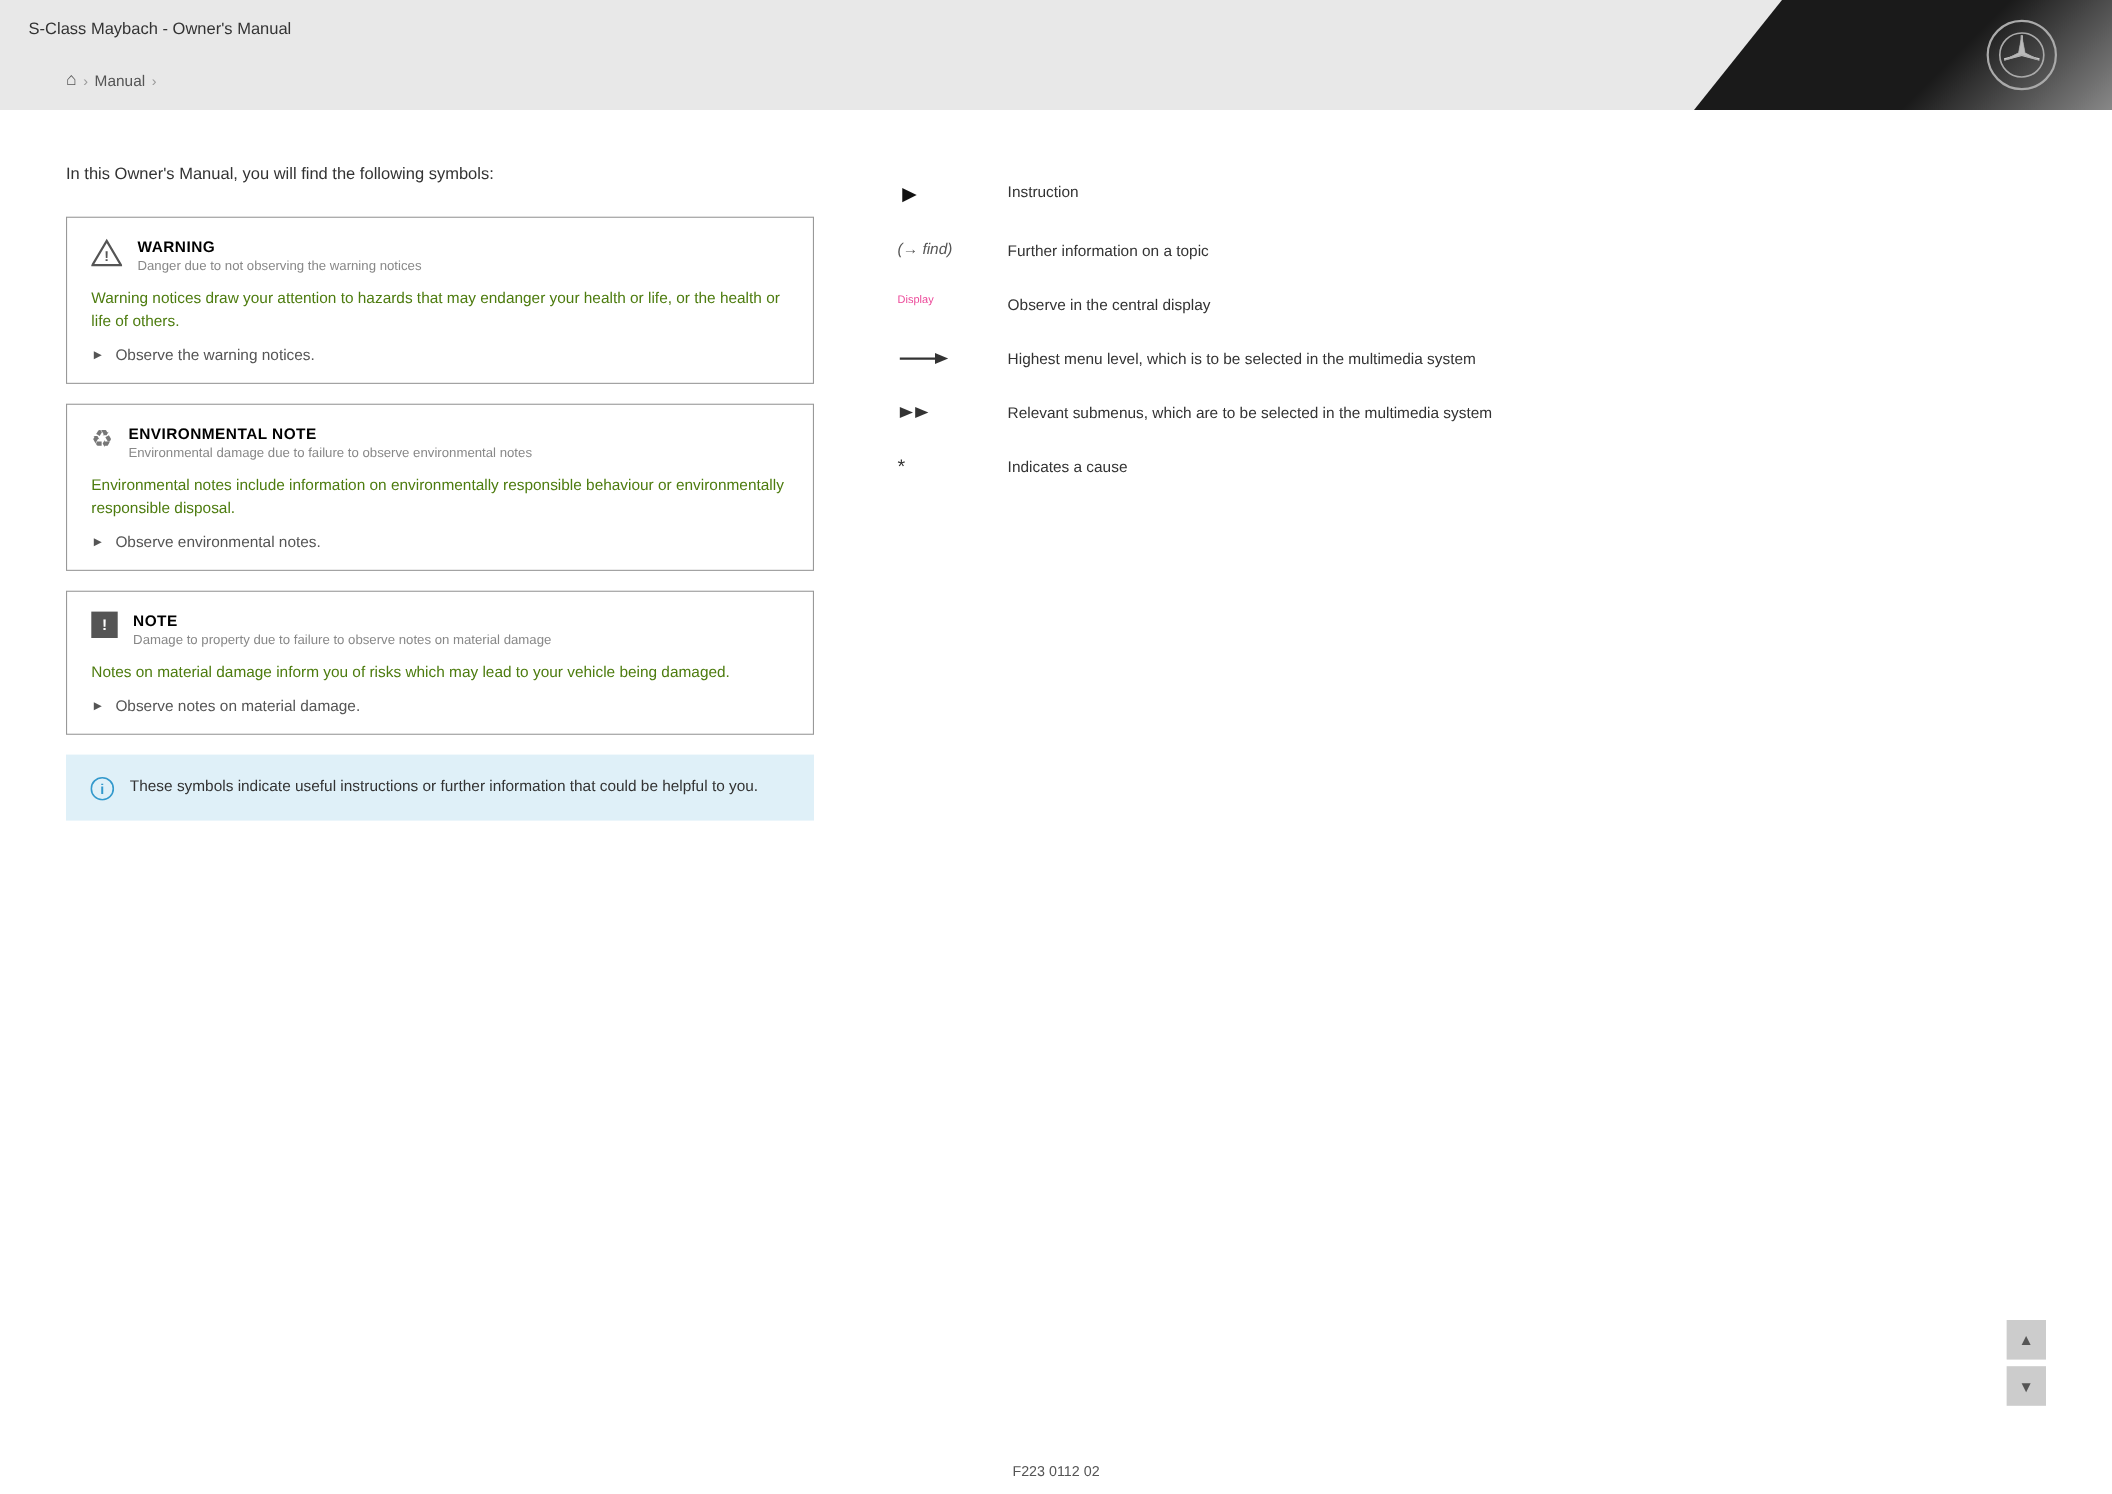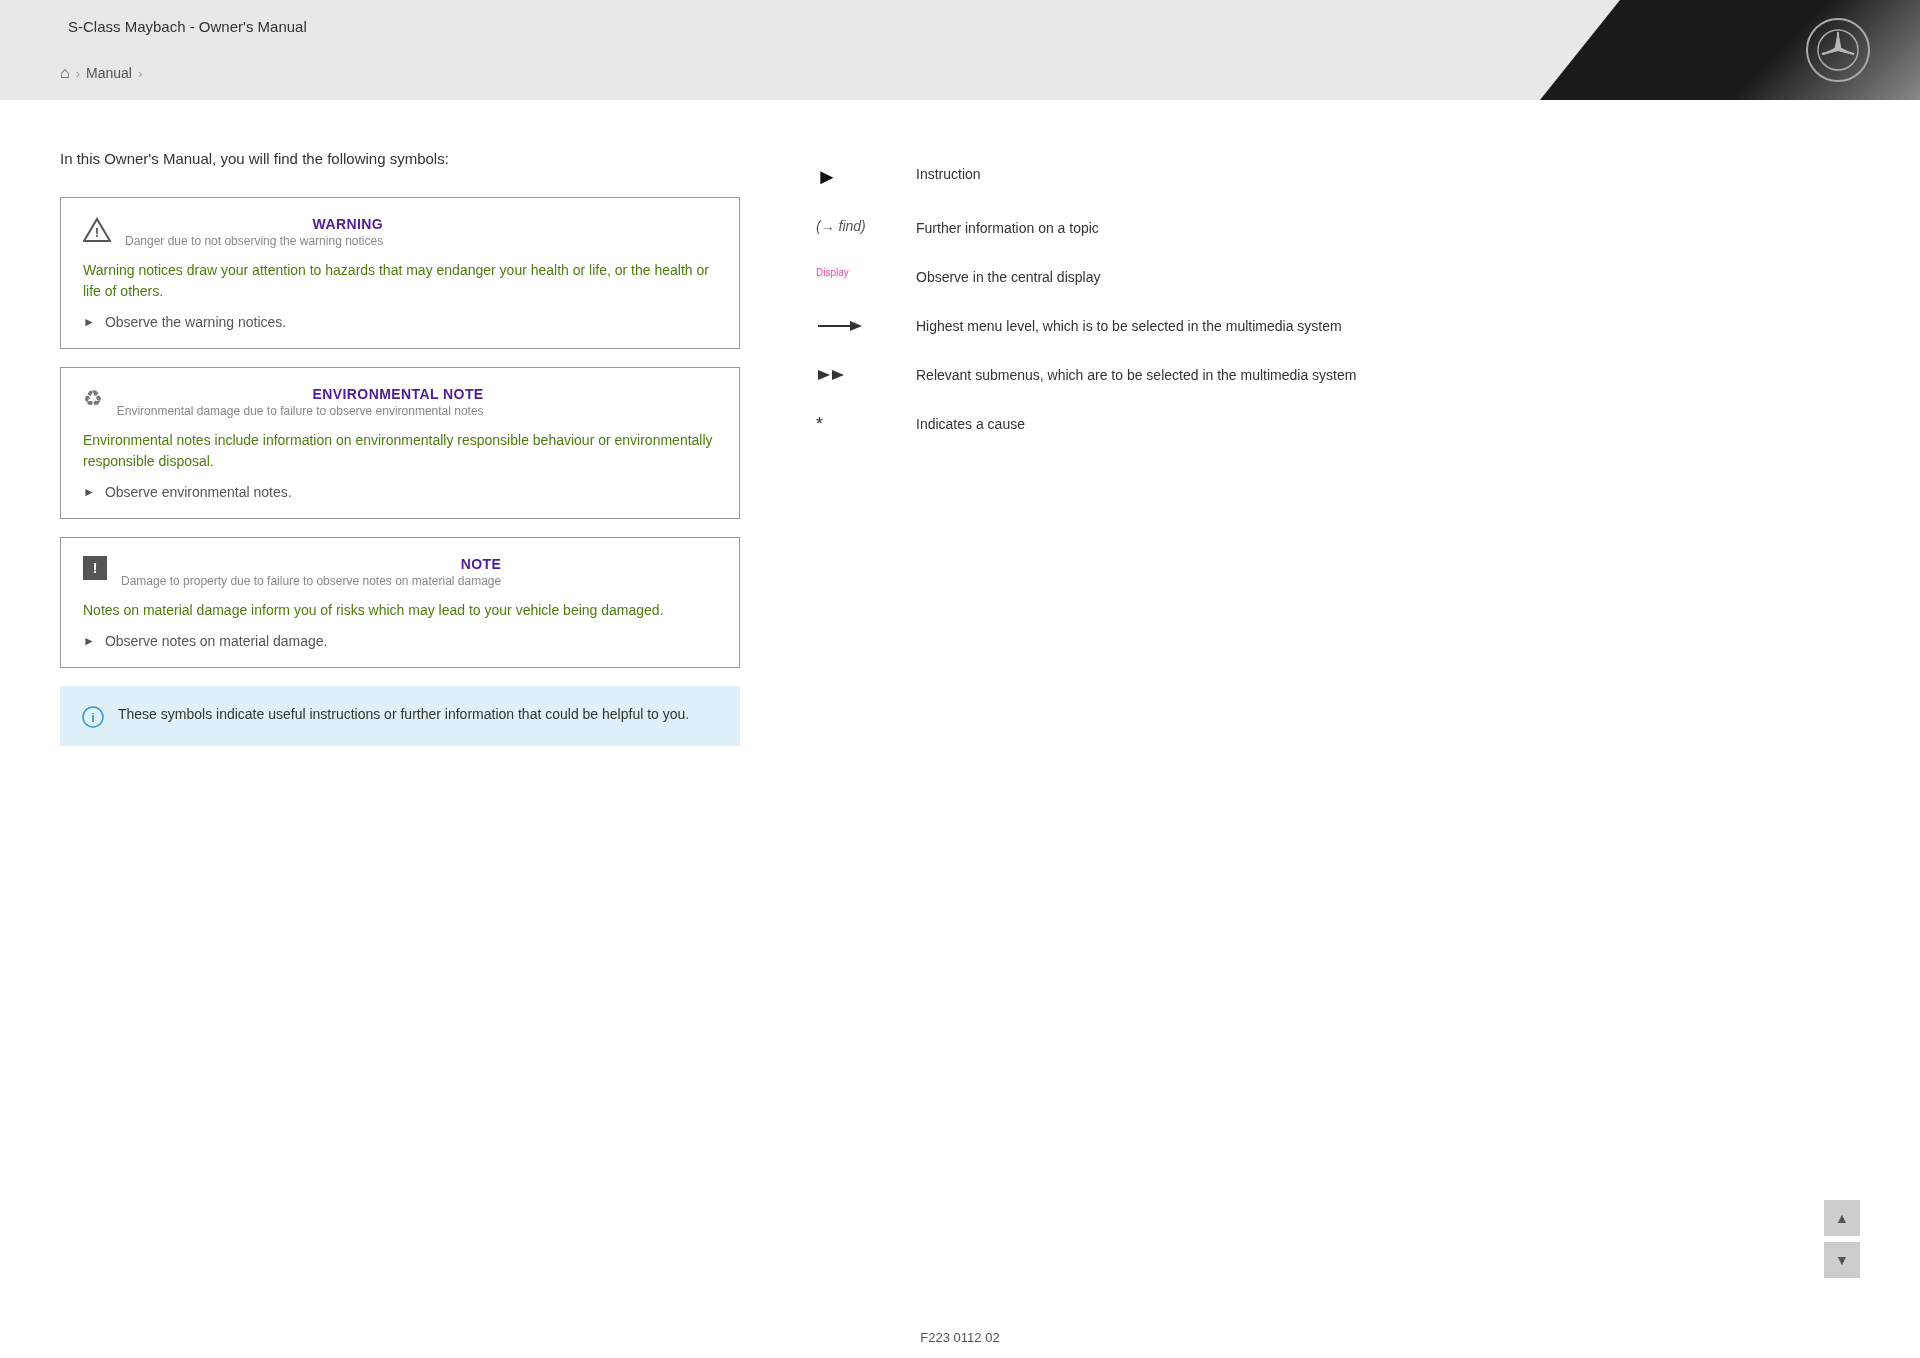"S-Class Maybach - Owner's Manual" .header-title { padding-left: 68px -> 26px }
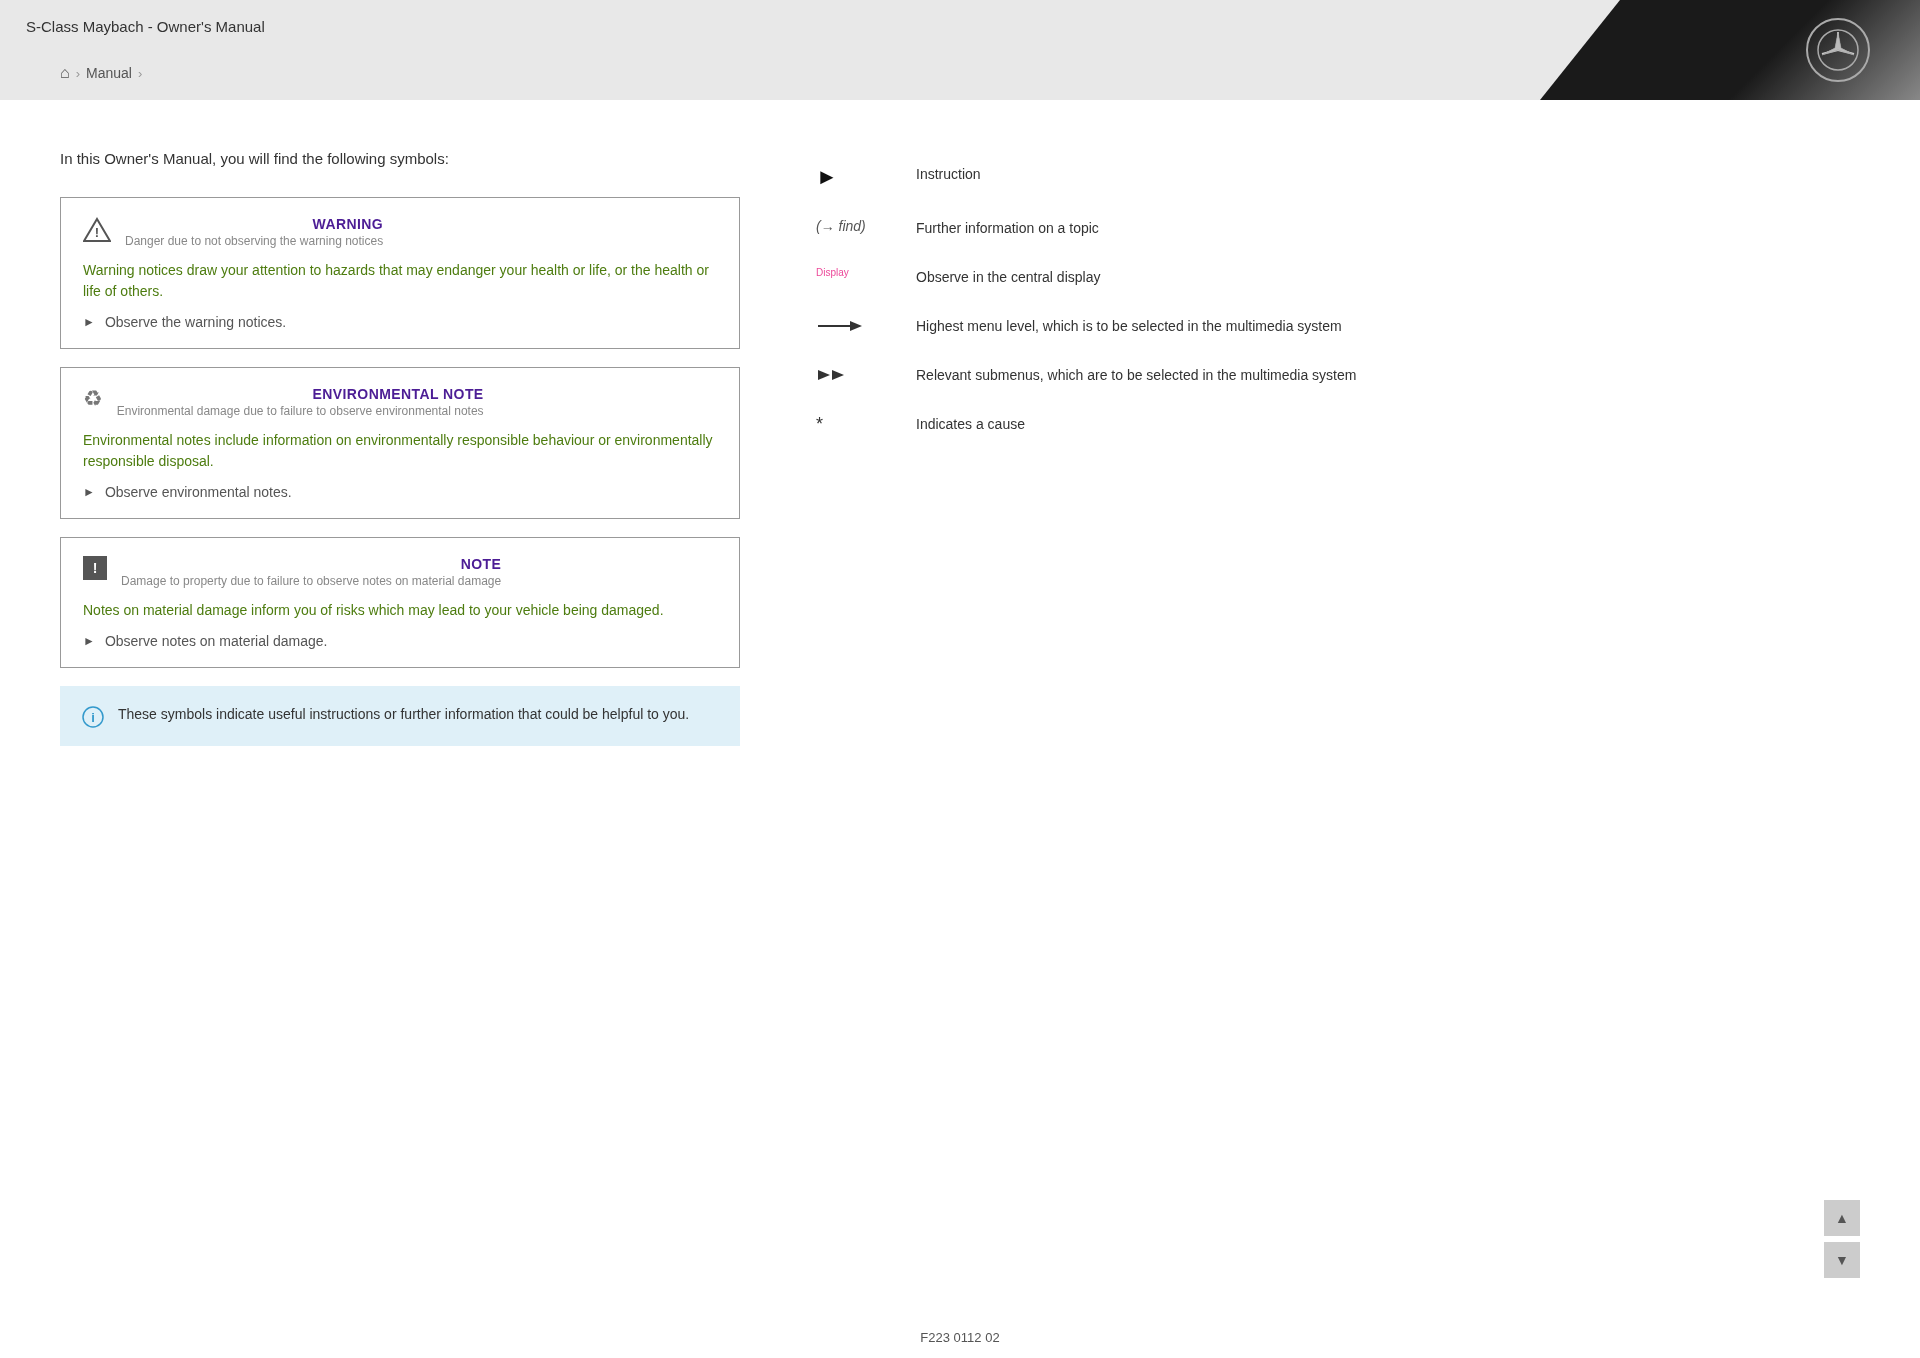"WARNING" .notice-title { color: #4c1d95 -> #000000; text-align: right -> none }
